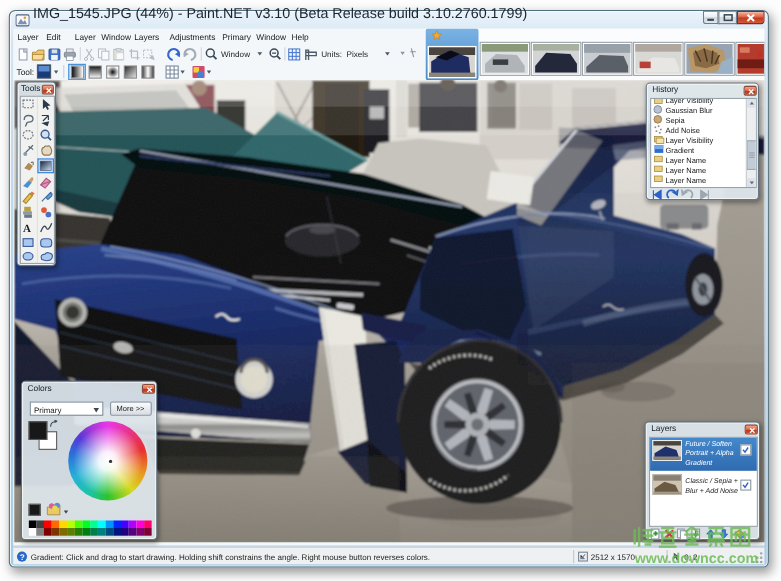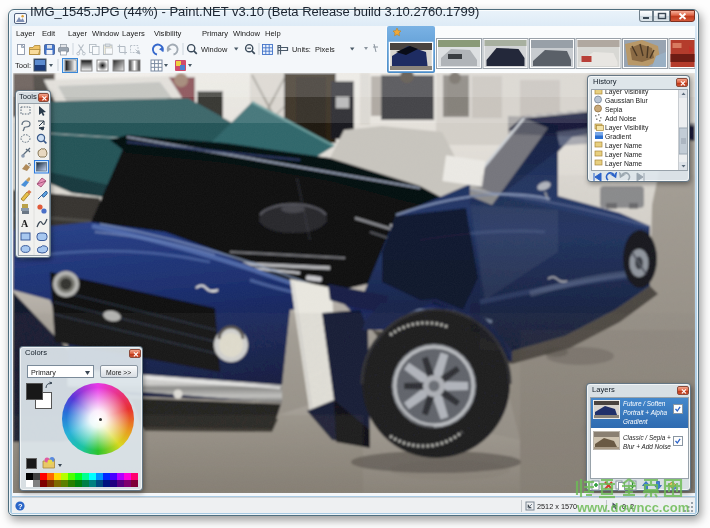"Visibility" span { text: Visibility -> Adjustments }
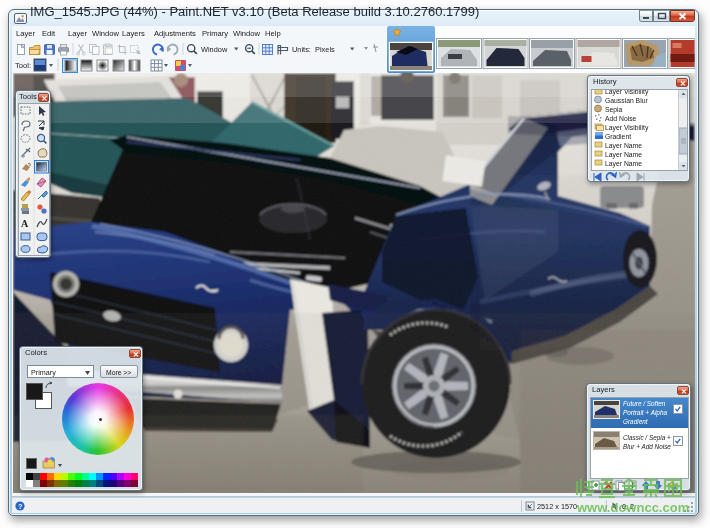"Tools" div.pal { top: 90px -> 74px }
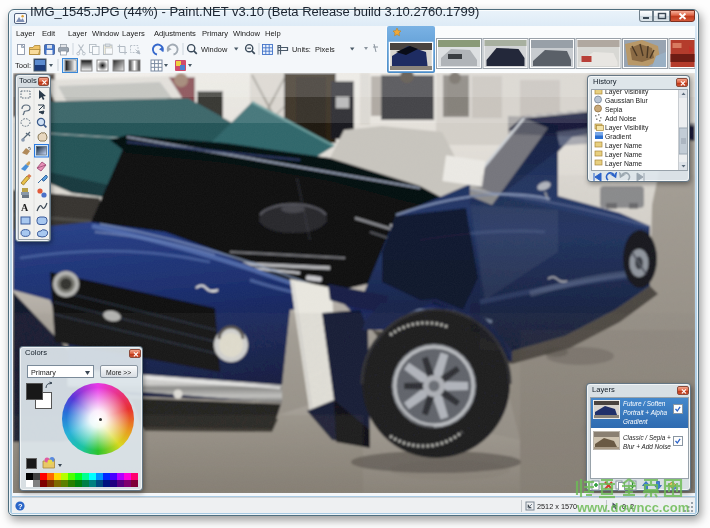"Gradient: Click and drag to" span.abs { html: none -> <span>Gradient: Click and drag to start drawing. Holding shift constrains the angle. Right mouse button reverses colors.</span> }
